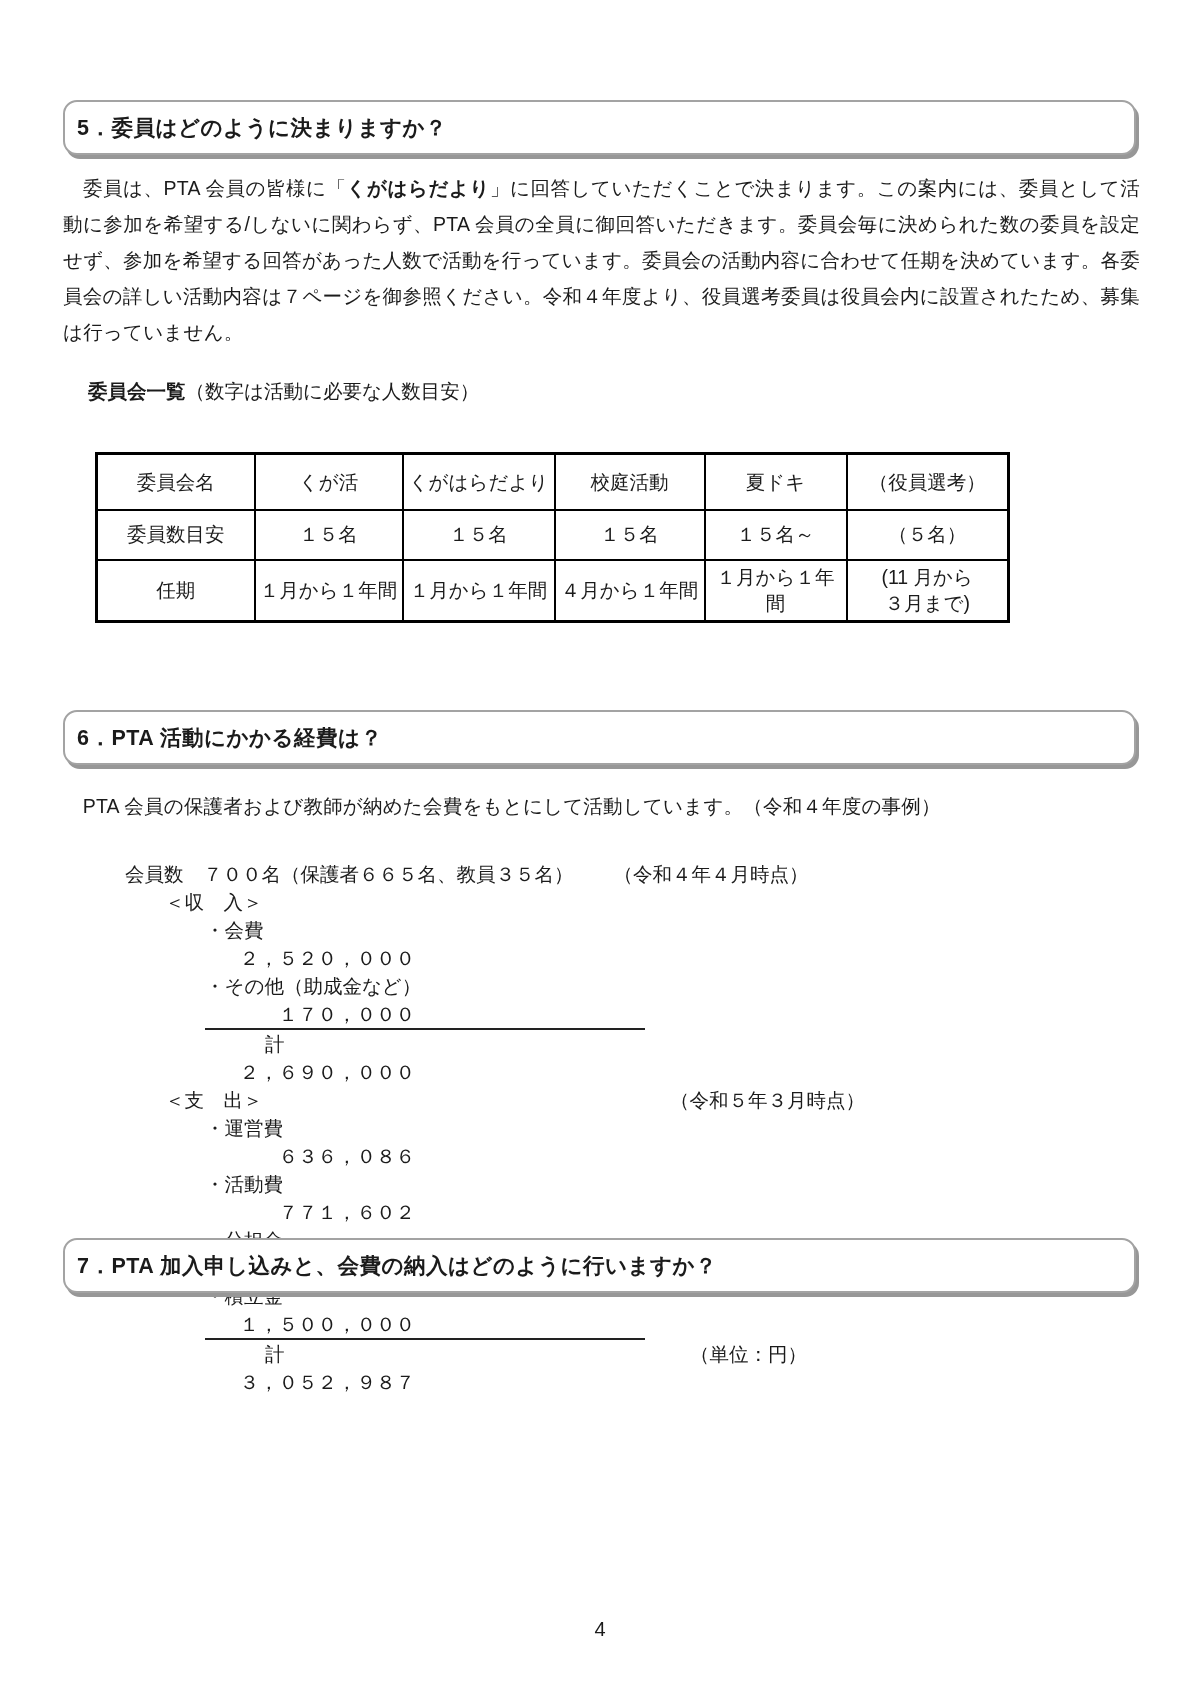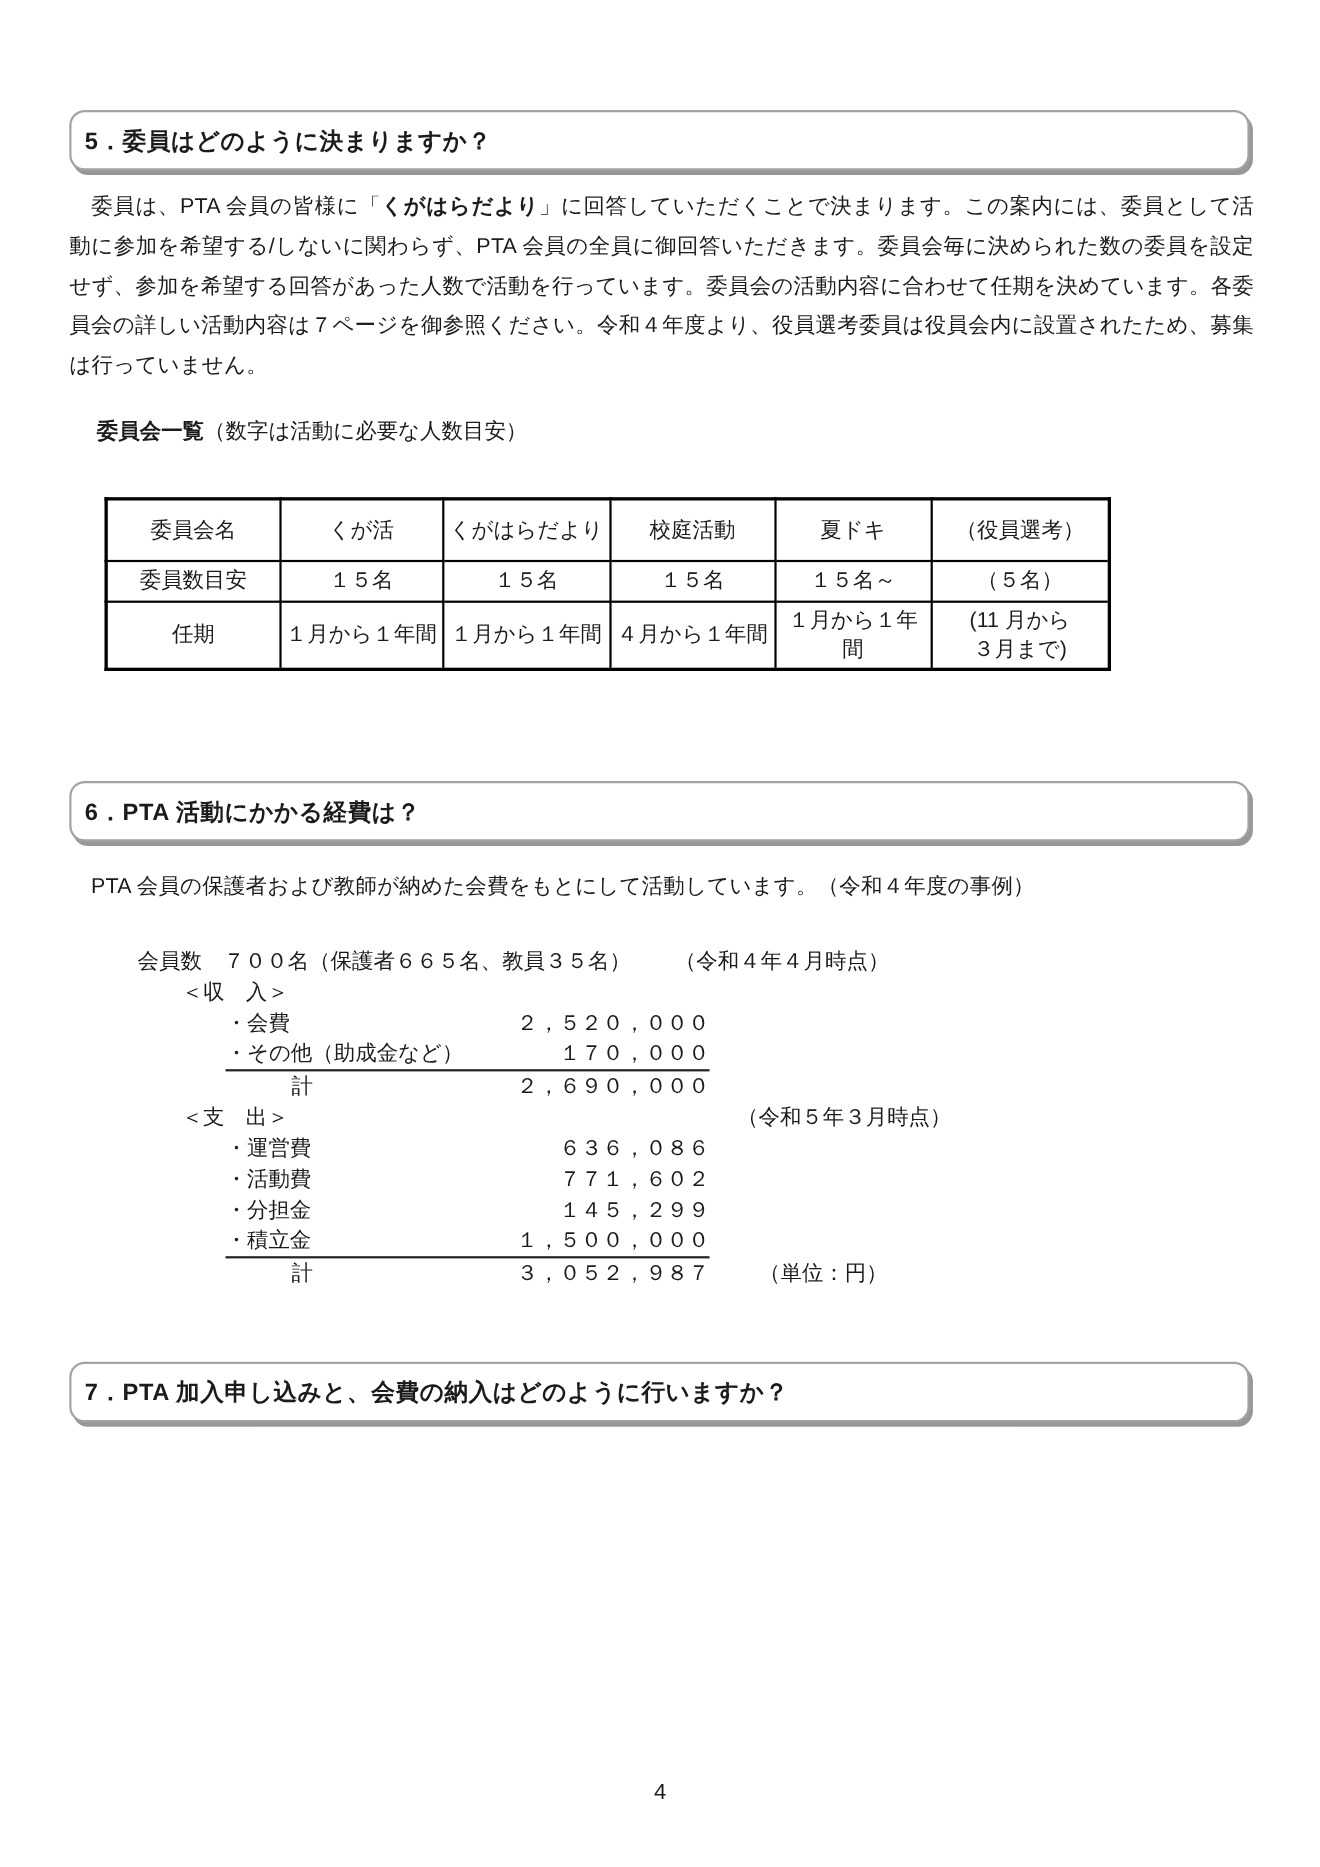"委員数目安" table.cmt tr.r1 td { height: 37px -> 50px }
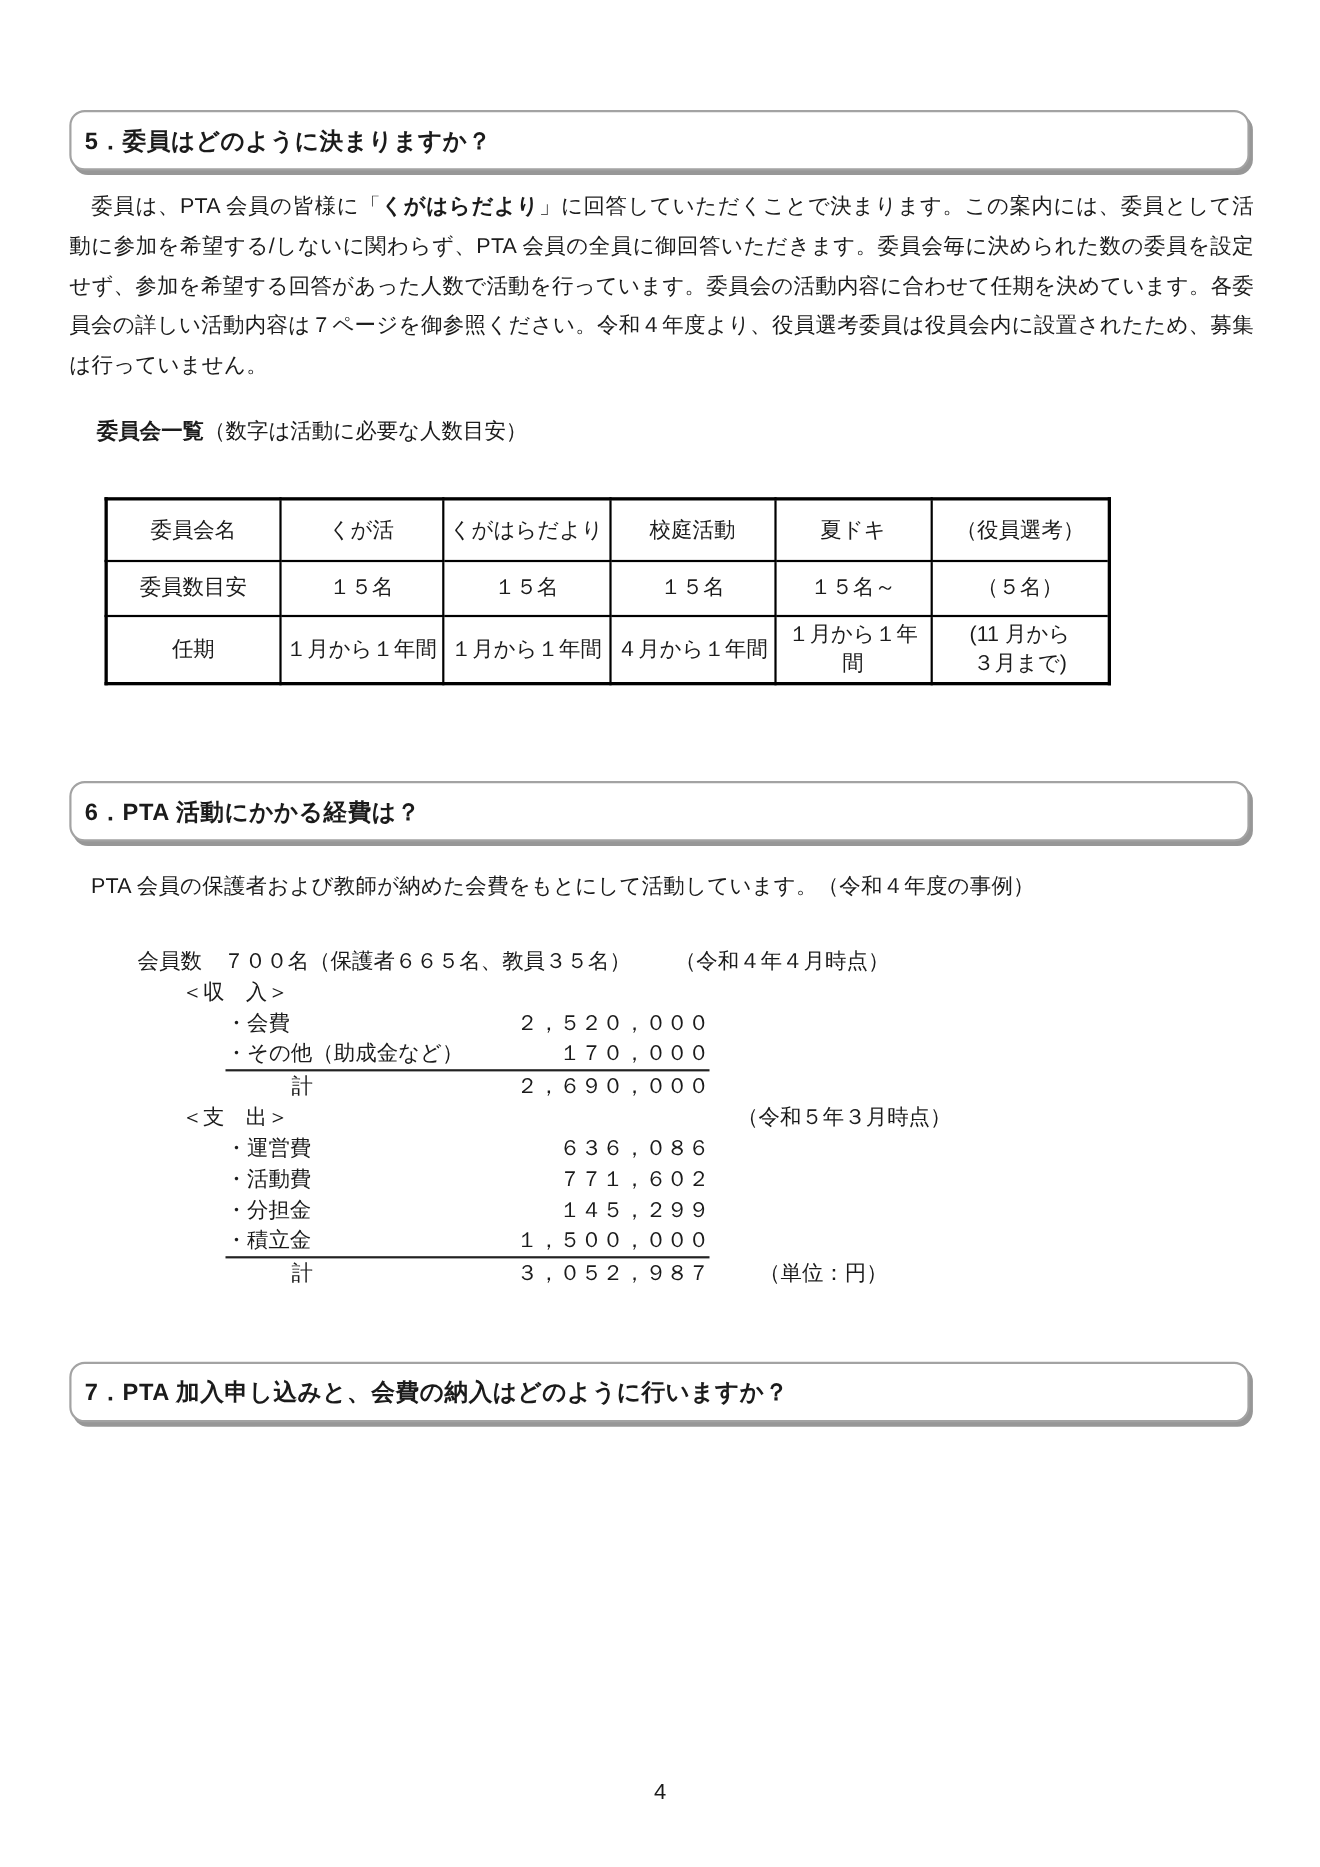"・会費" .fin-row { flex-direction: none -> column }
